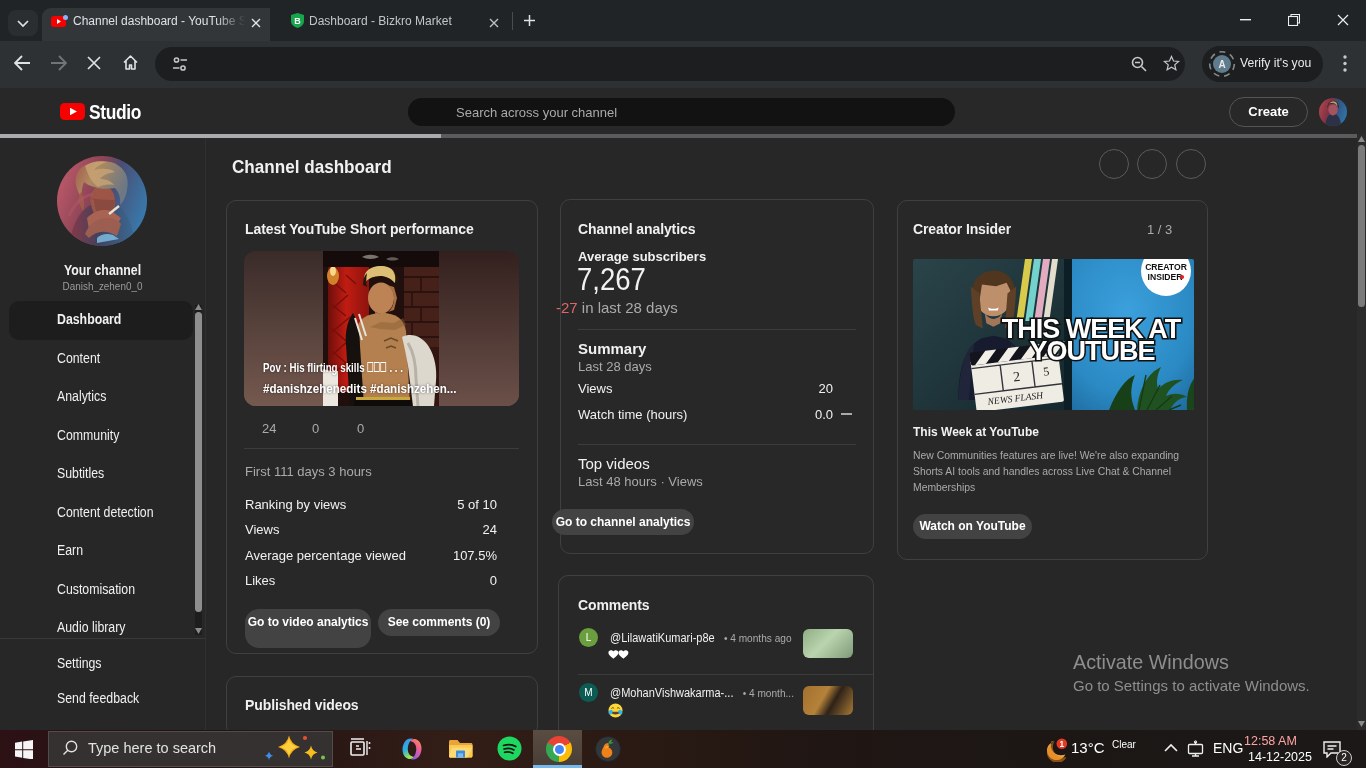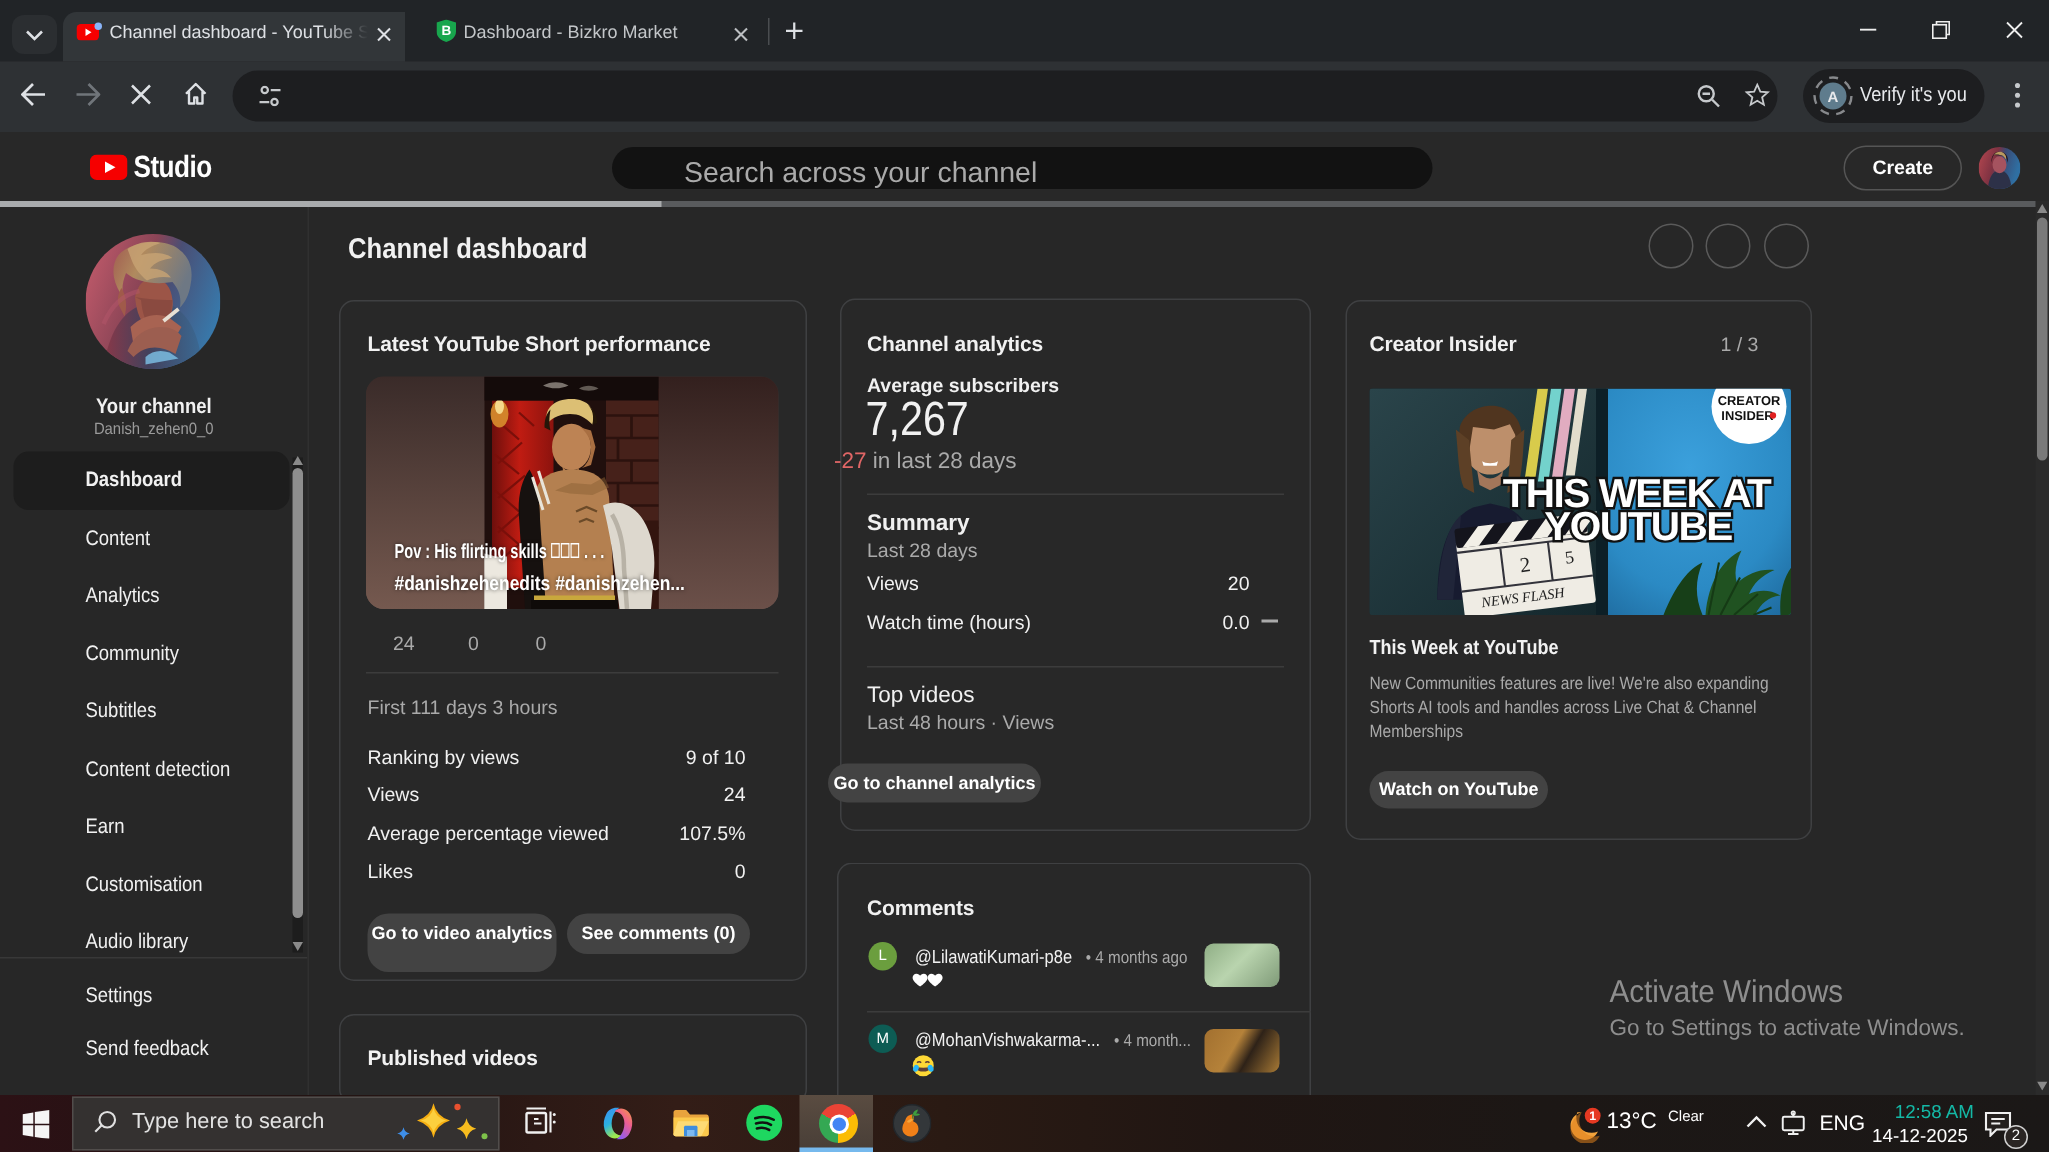"Search across your channel" div.abs { font-size: 19px -> 13px }
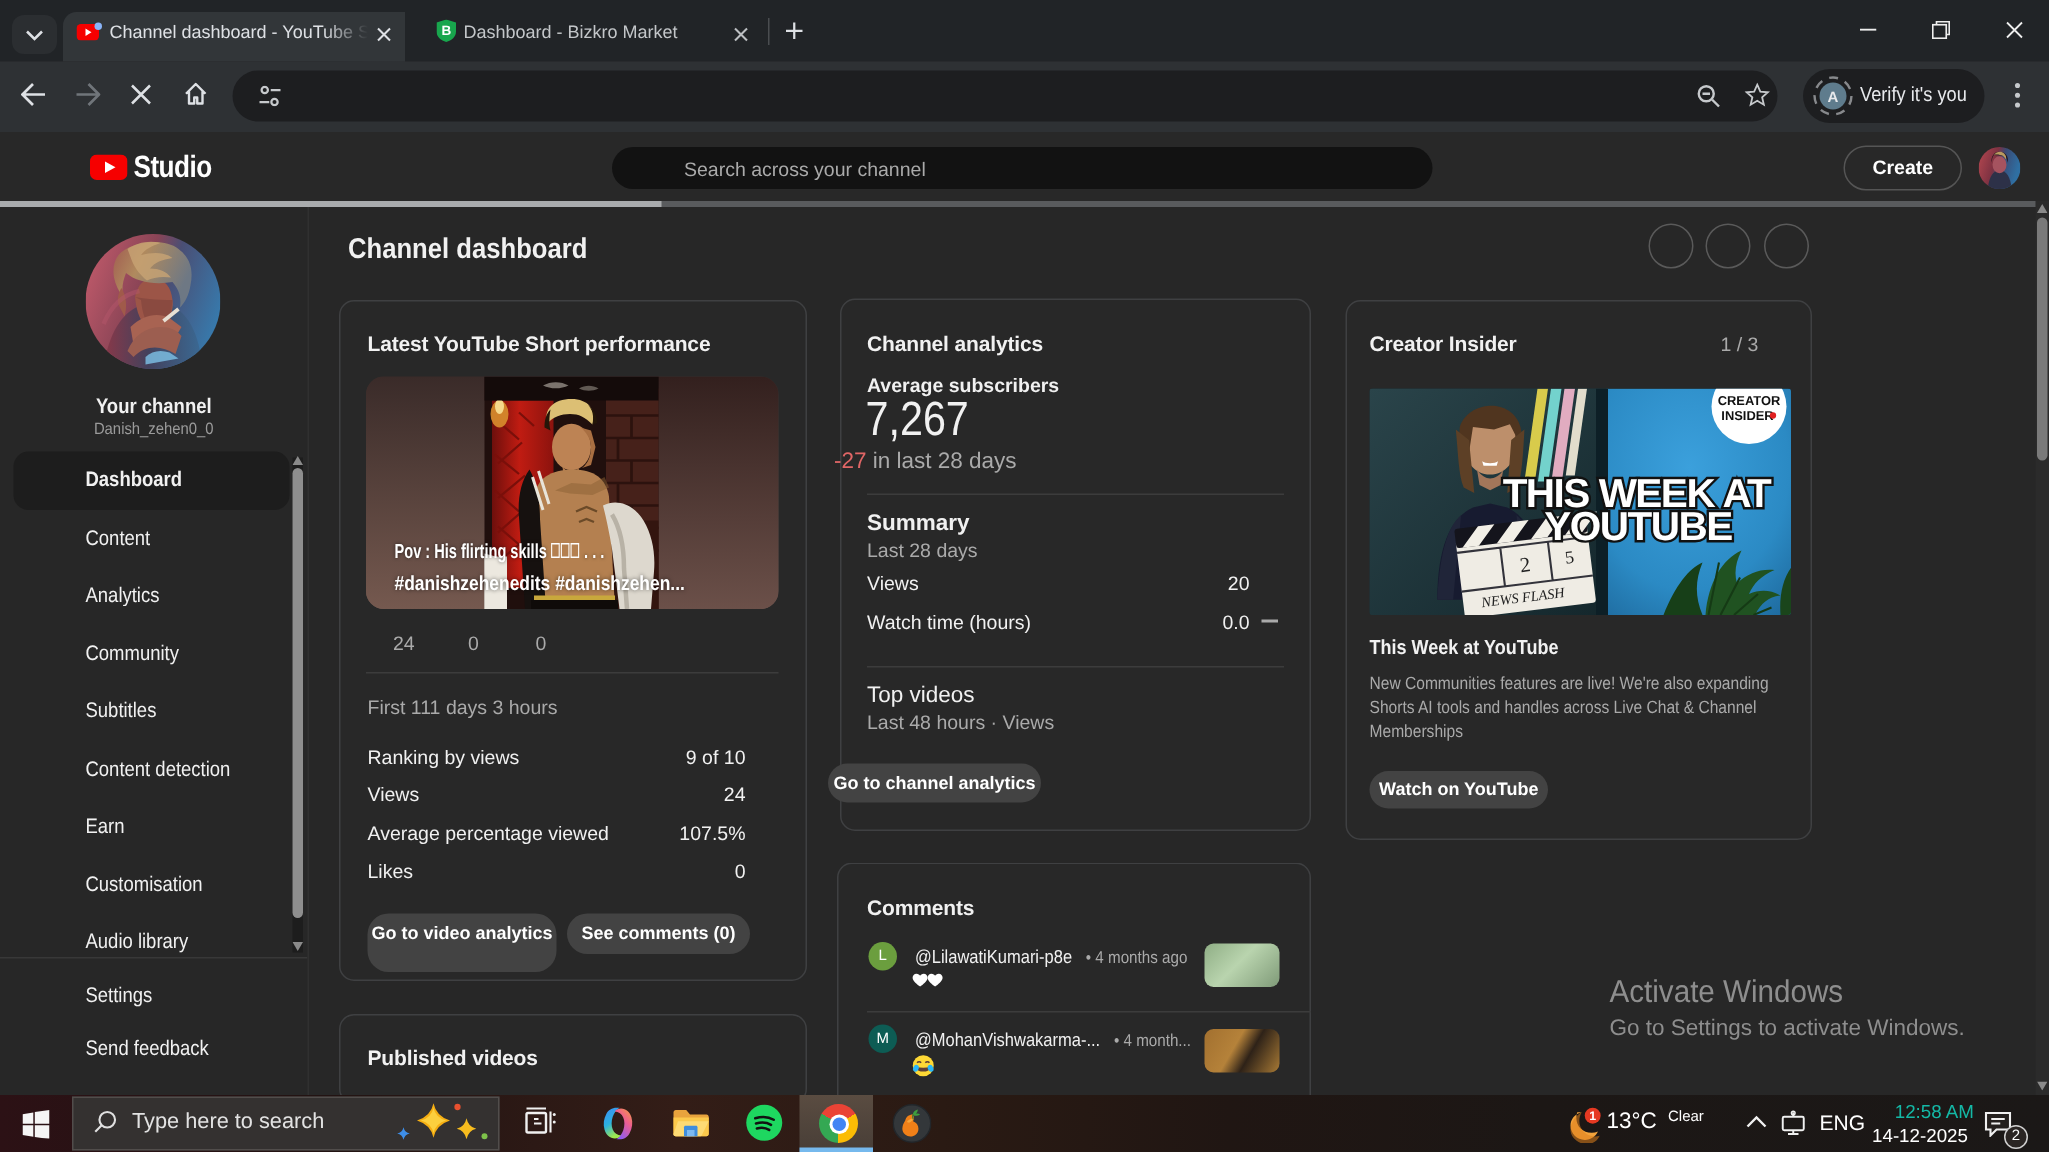"9 of 10" div.rowval { text: 9 -> 5 }
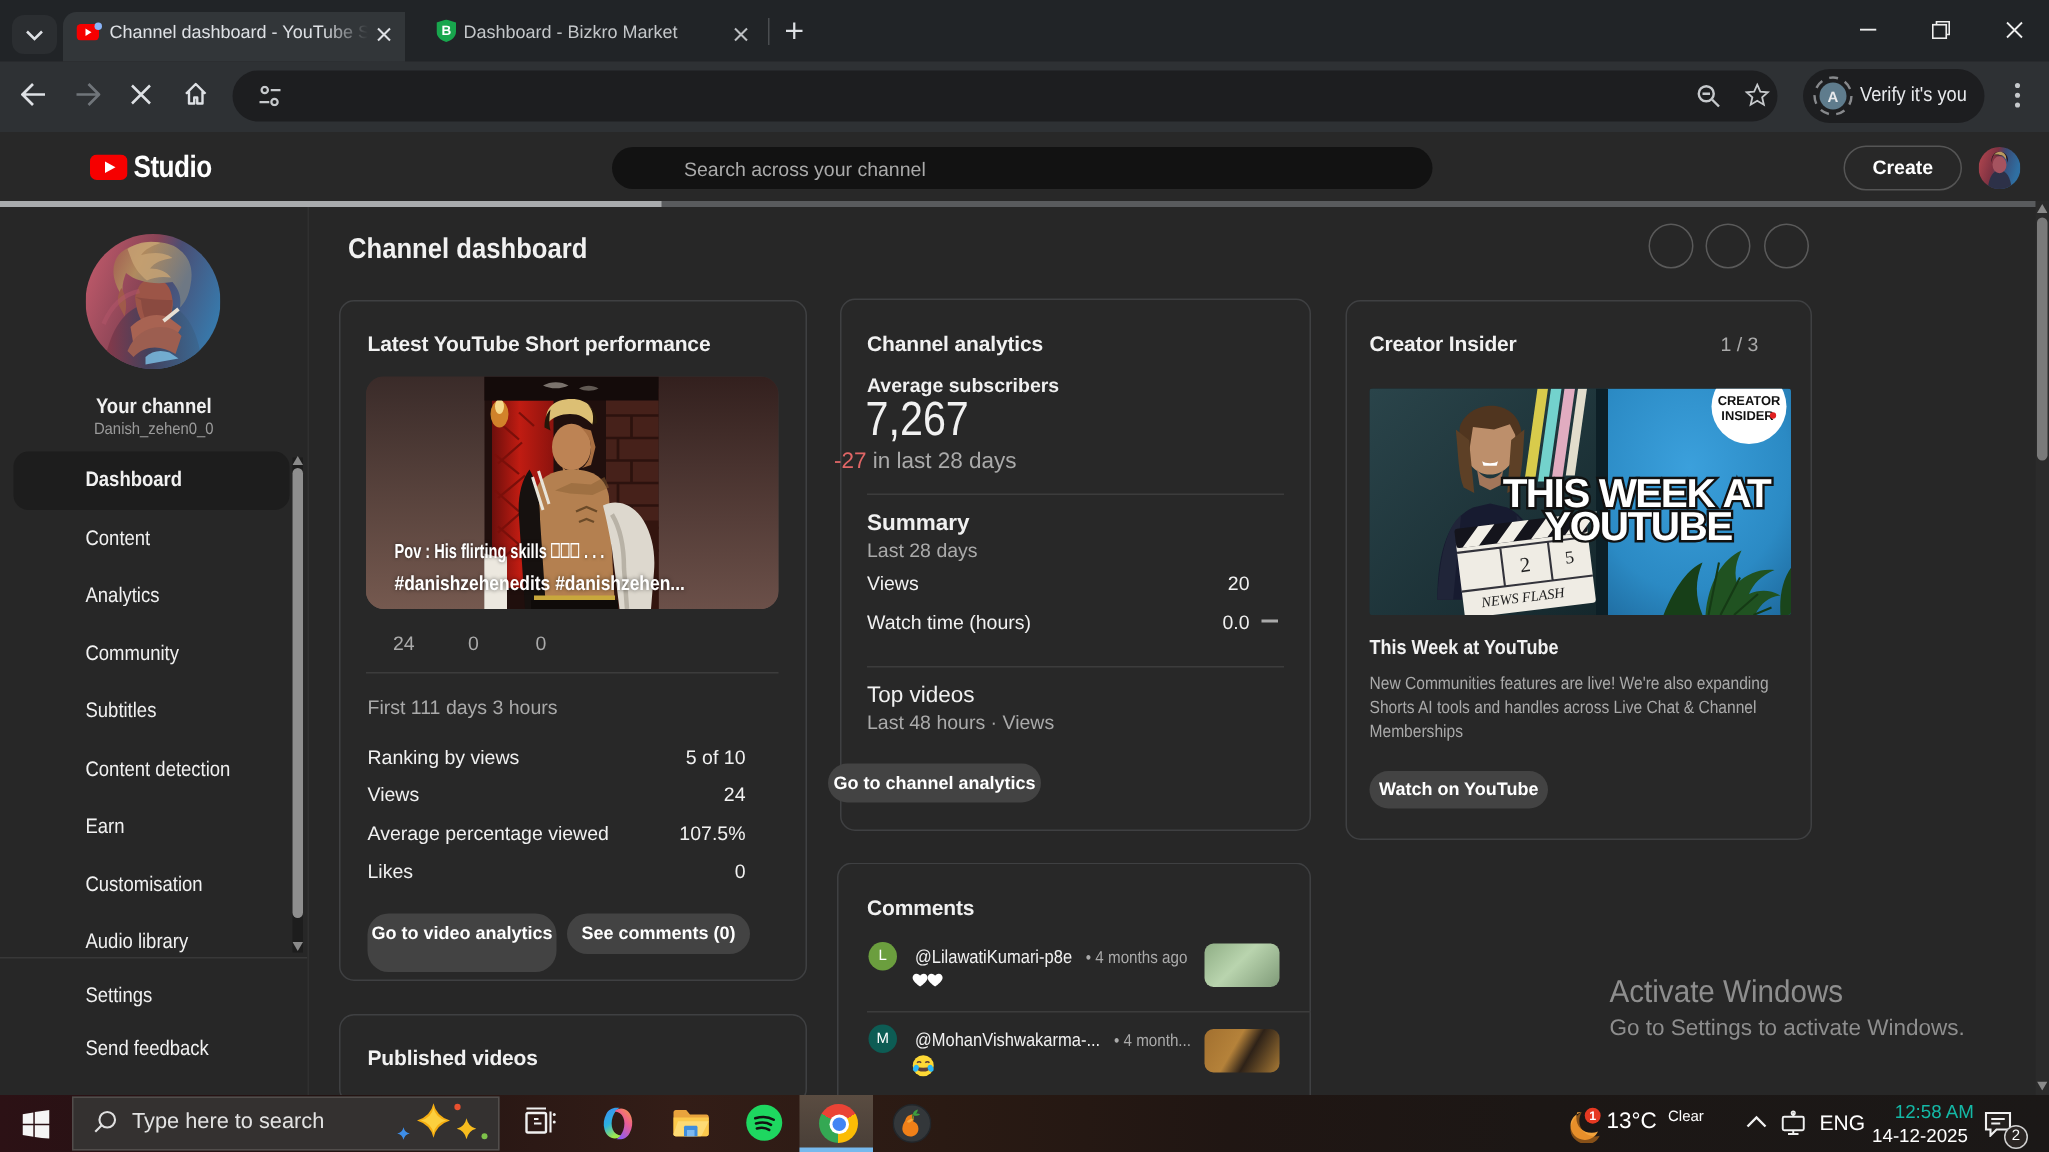"12:58 AM" div.abs { color: #14b8a6 -> #fca5a5; text-align: right -> left }
